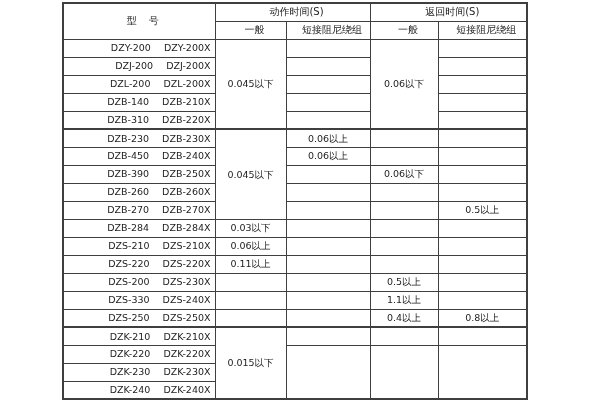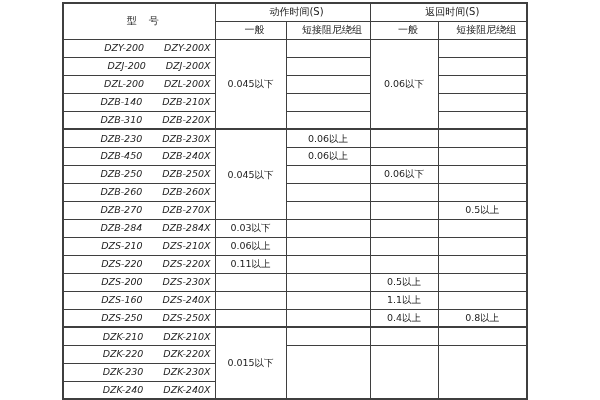"DZY-200" .mc .pair { font-style: italic -> none; gap: 20px -> 13px }
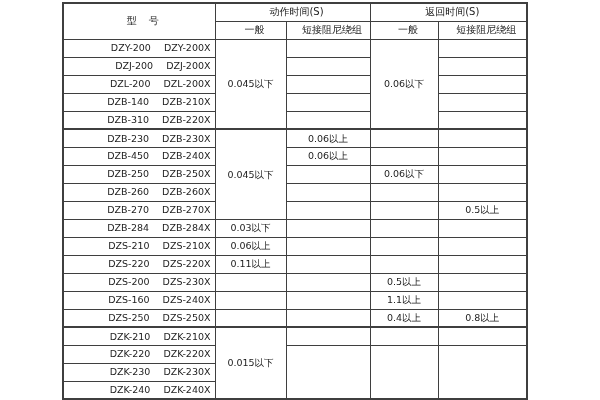"DZB-250" span { text: DZB-250 -> DZB-390 }
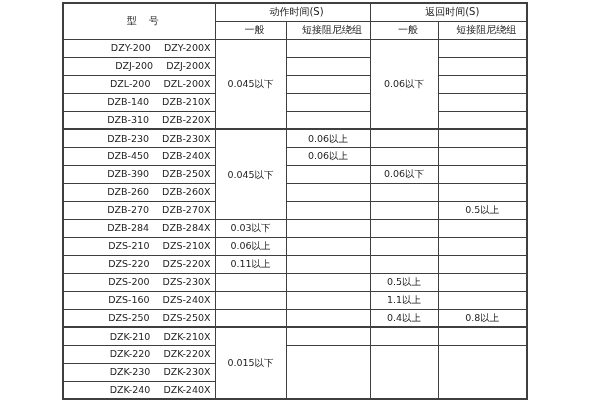"DZS-160" span { text: DZS-160 -> DZS-330 }
